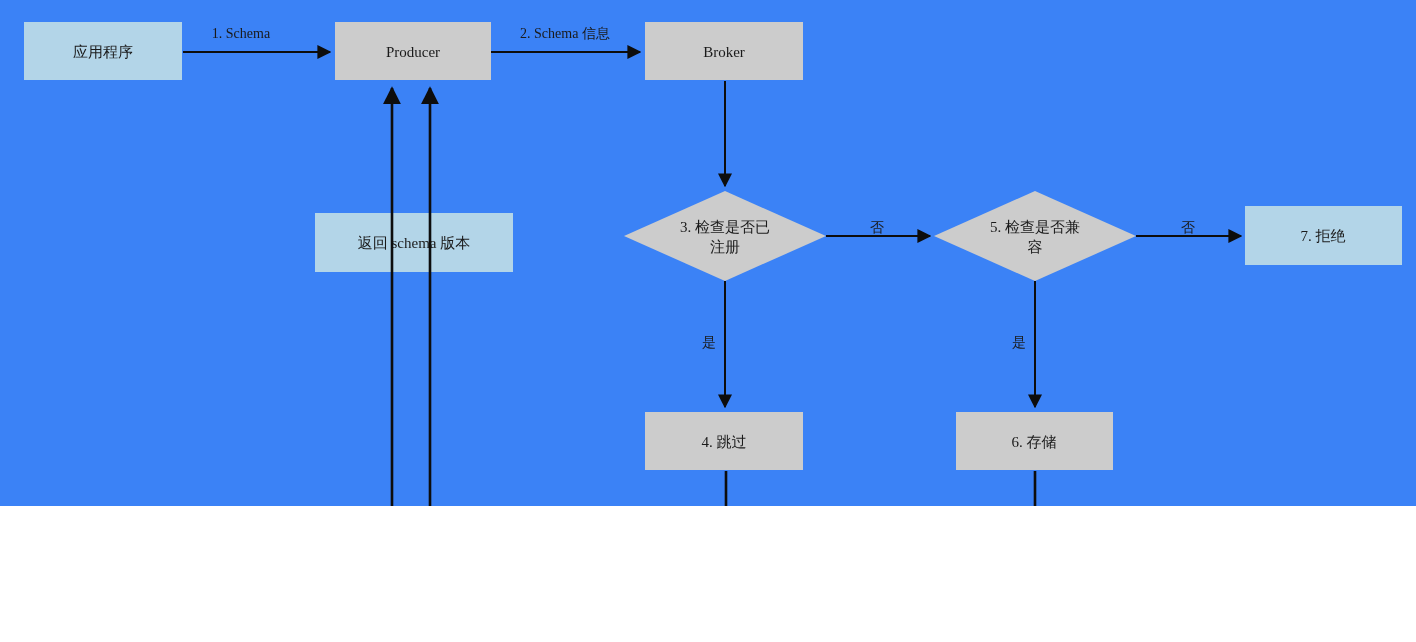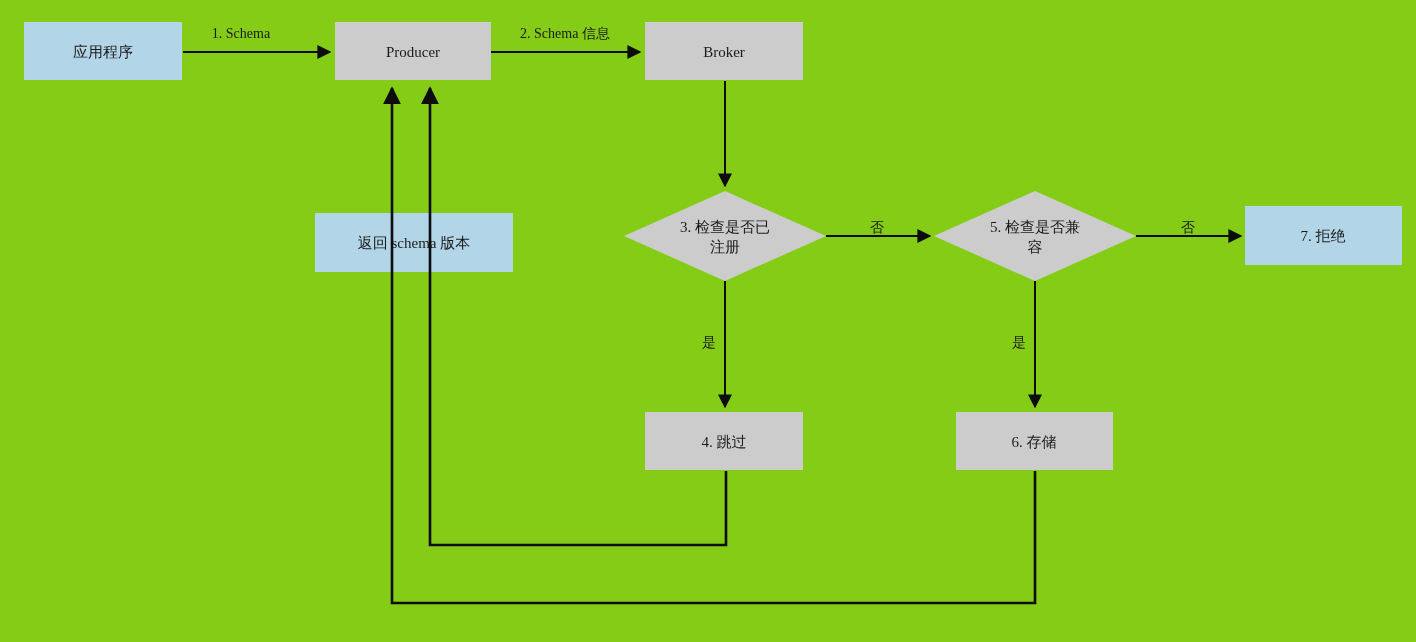"1. Schema" #canvas { background: #84cc16 -> #3b82f6; height: 642px -> 506px }
